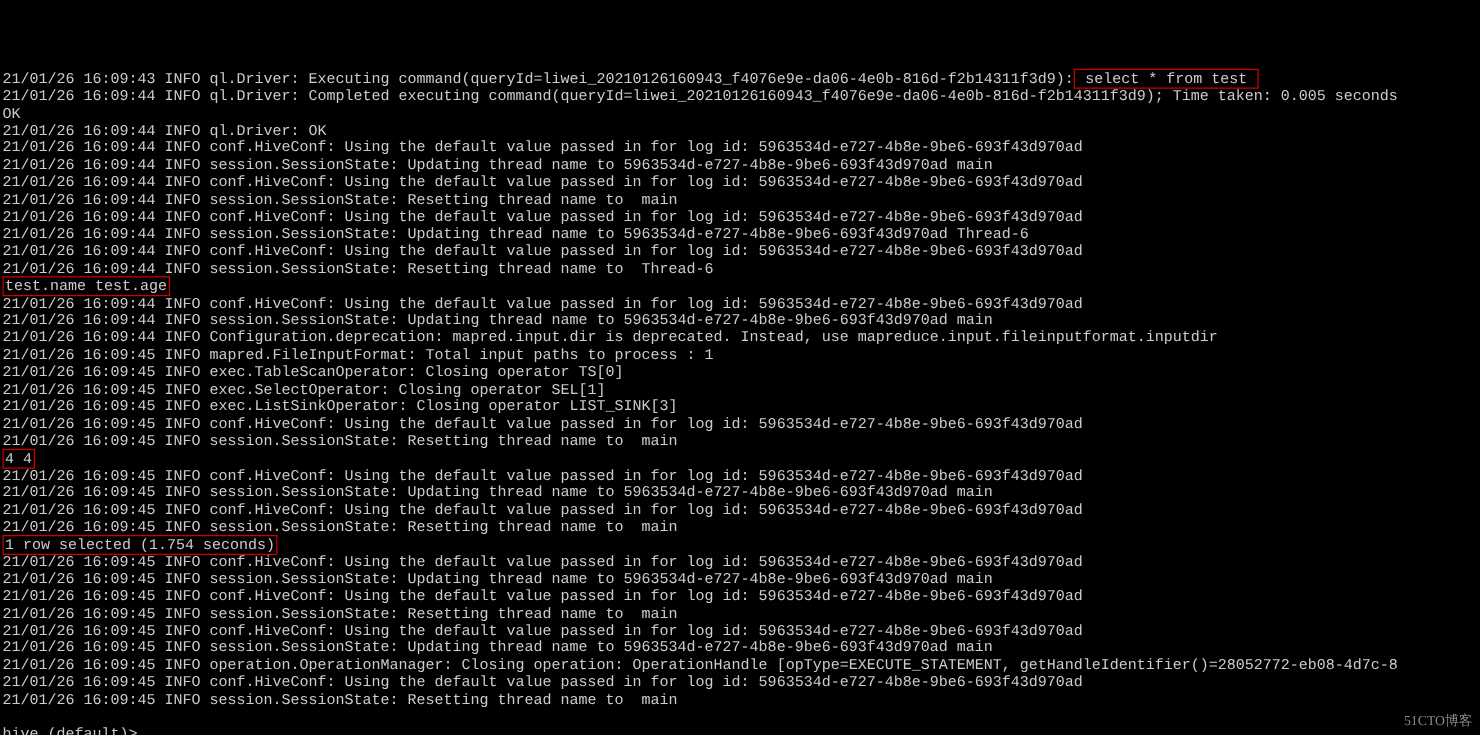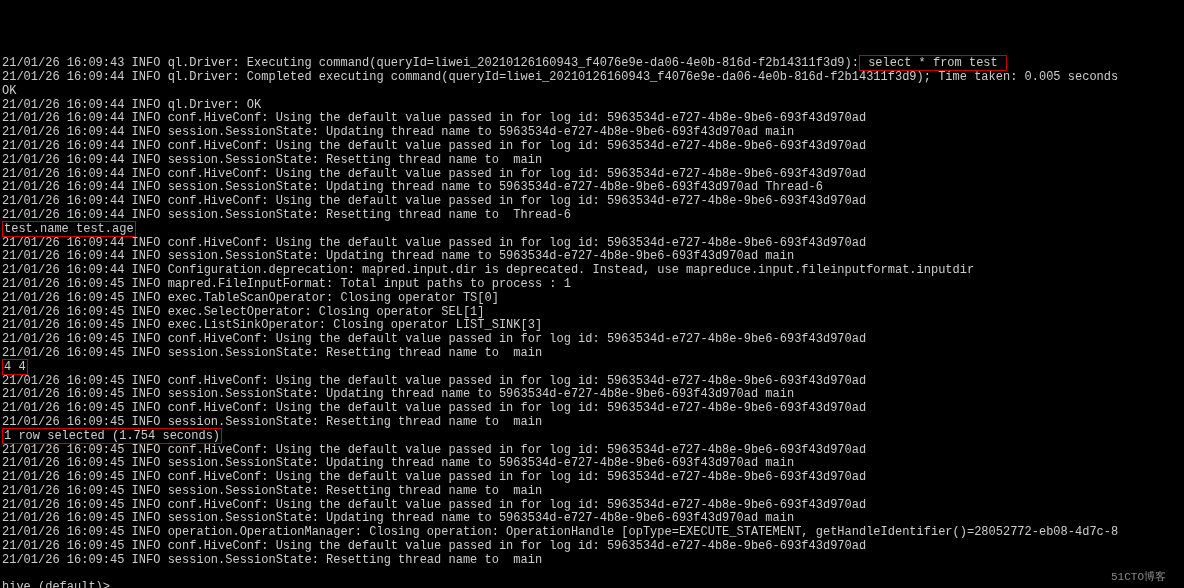"51CTO博客" .watermark { font-family: Liberation Mono, monospace -> Liberation Serif, serif; right: 18px -> 6px }
